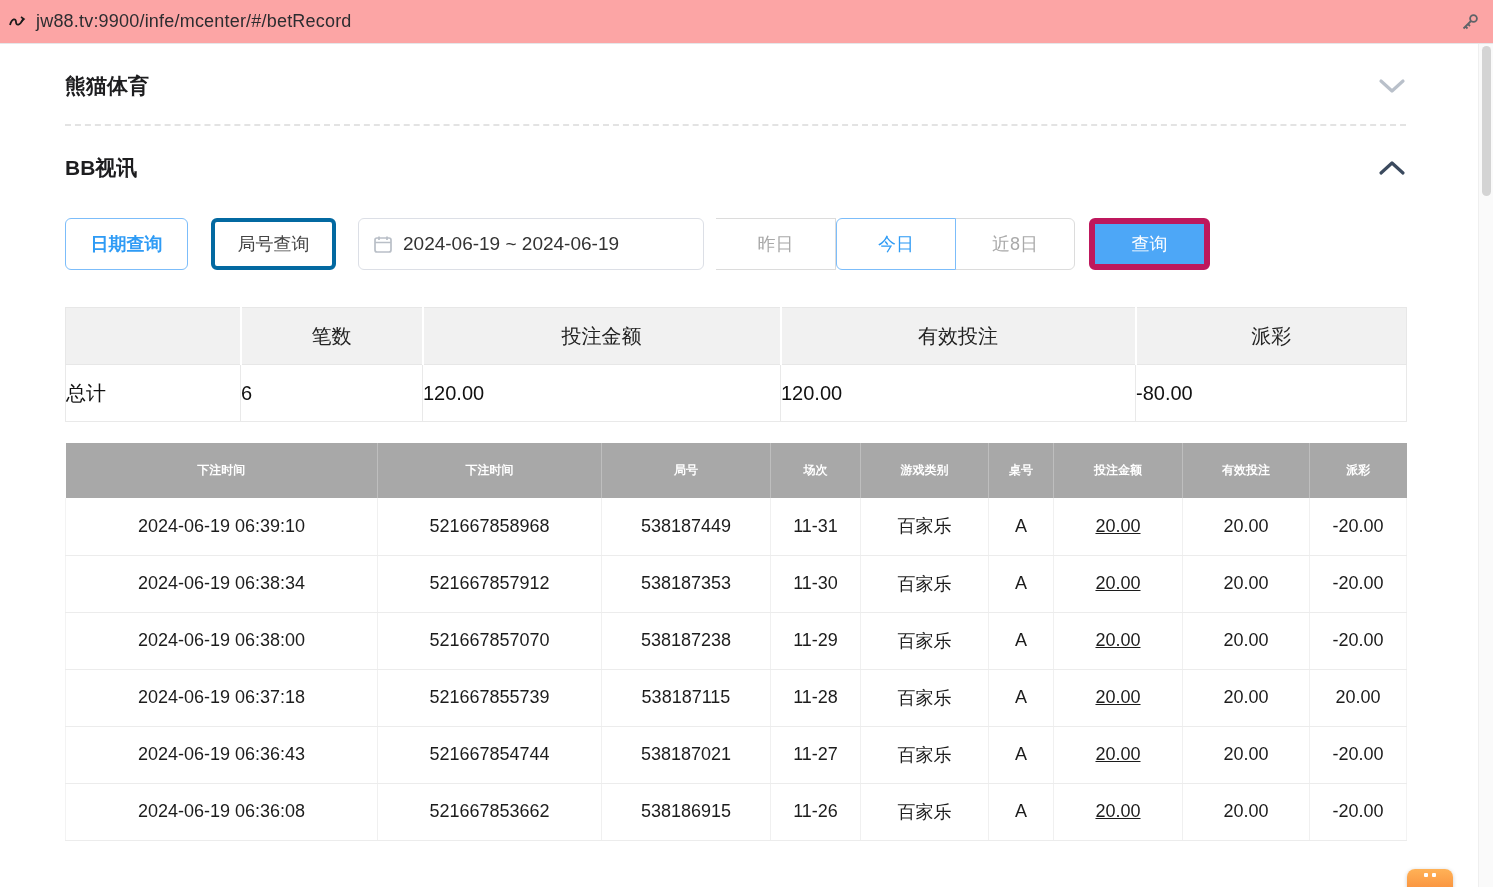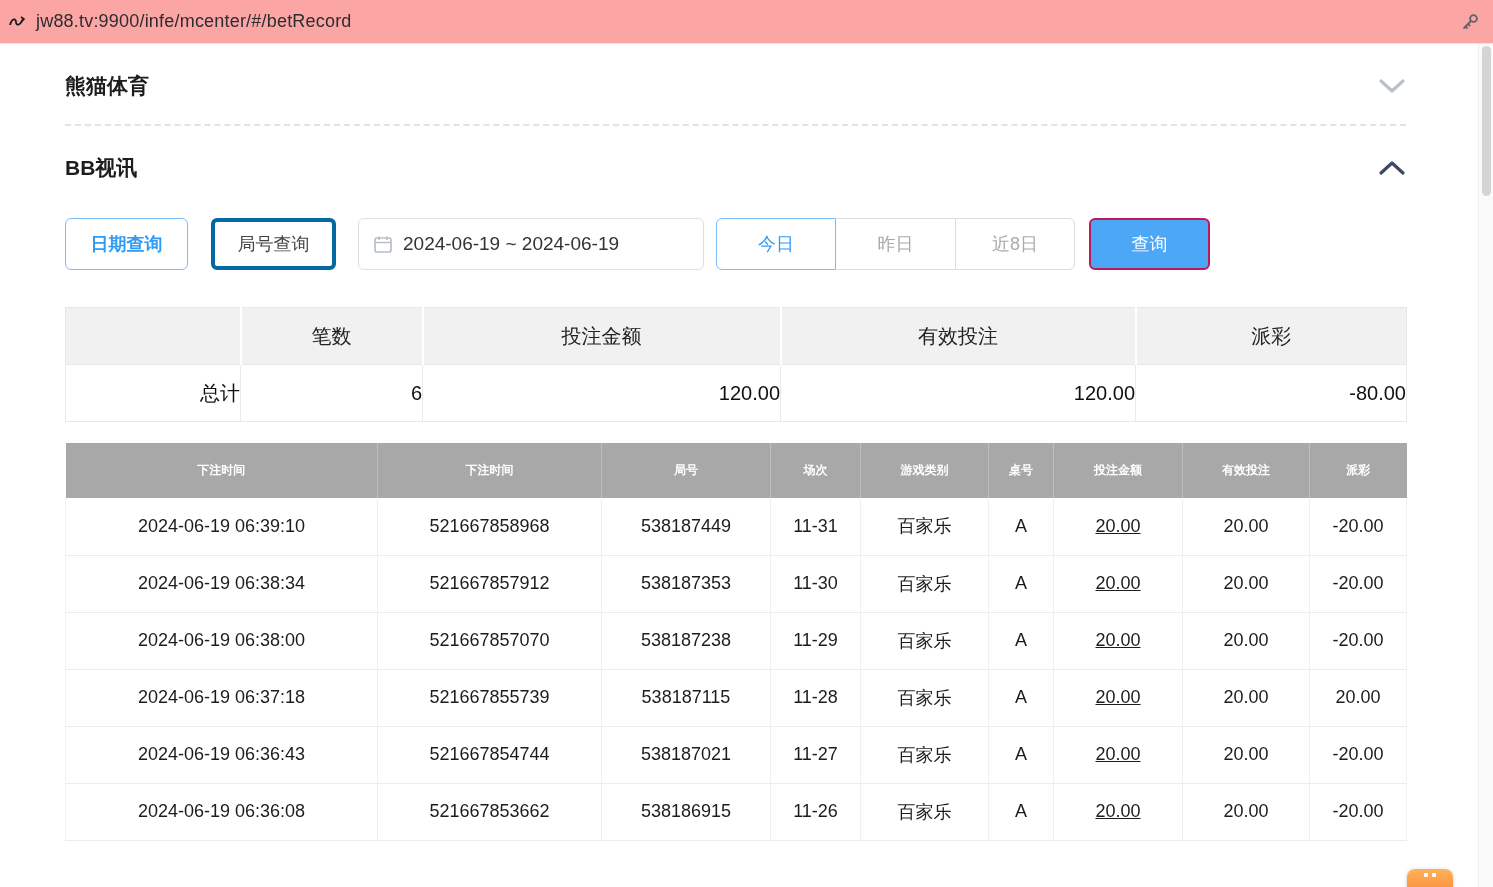"今日" button.seg-btn { order: before "昨日" -> after "昨日" }
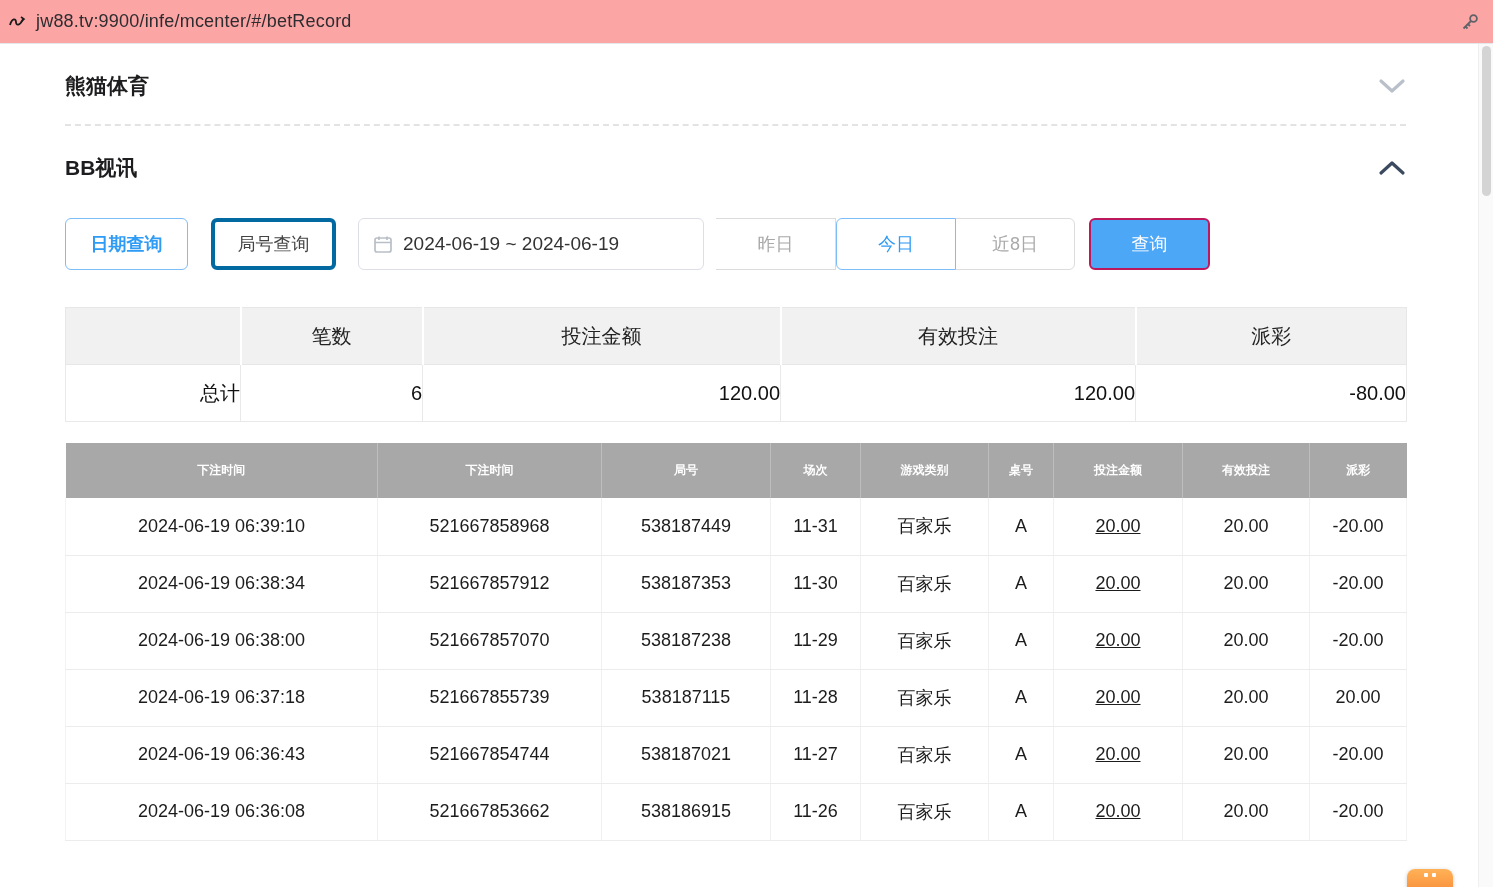"查询" .btn-search { border: 2px solid #be185d -> 6px solid #be185d }
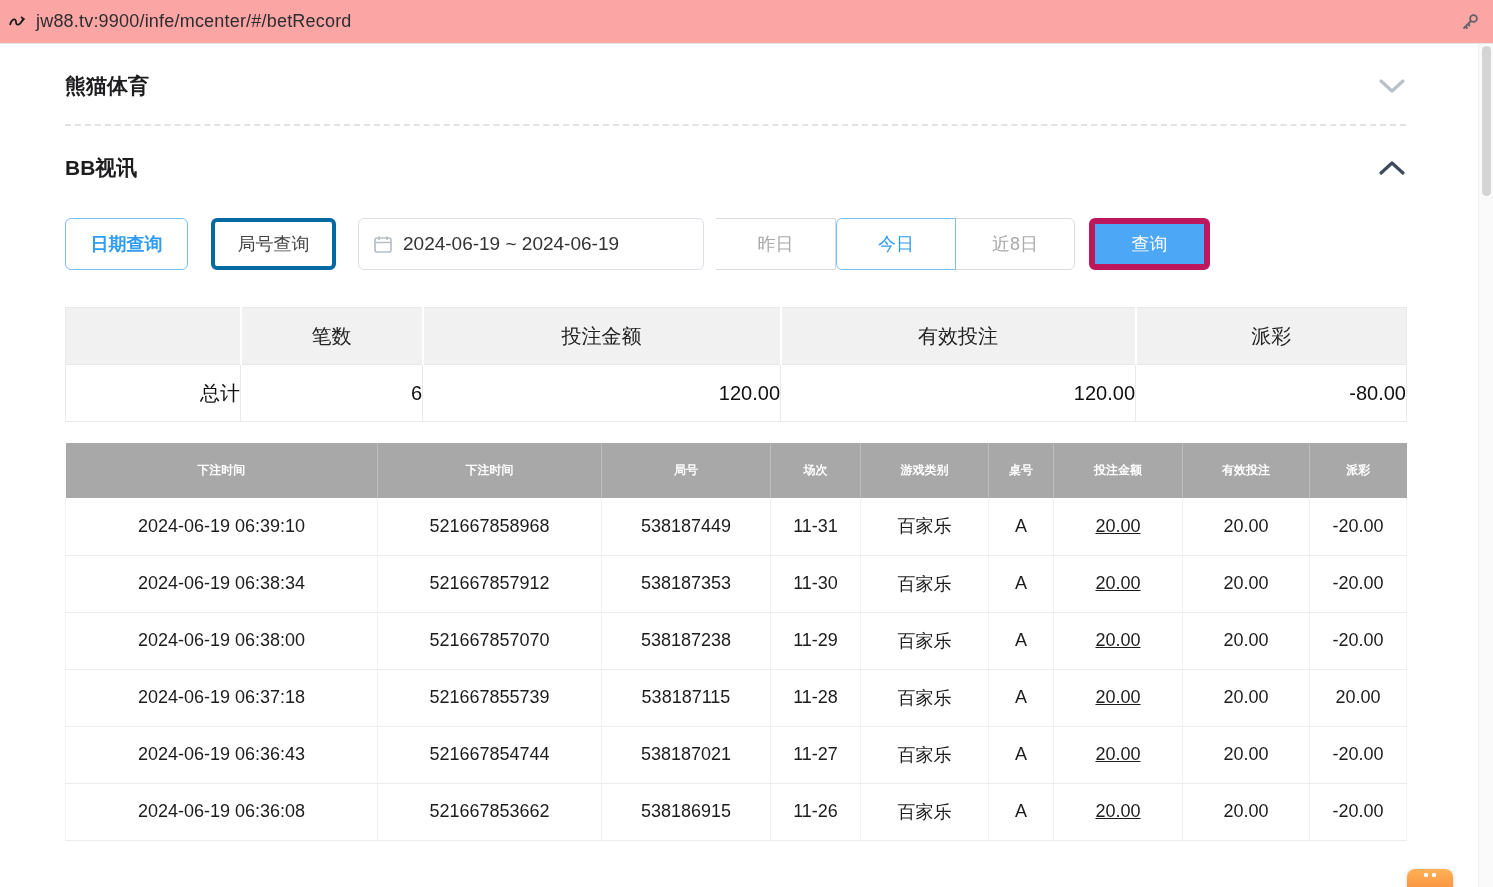"总计" .summary-table td { text-align: right -> left }
